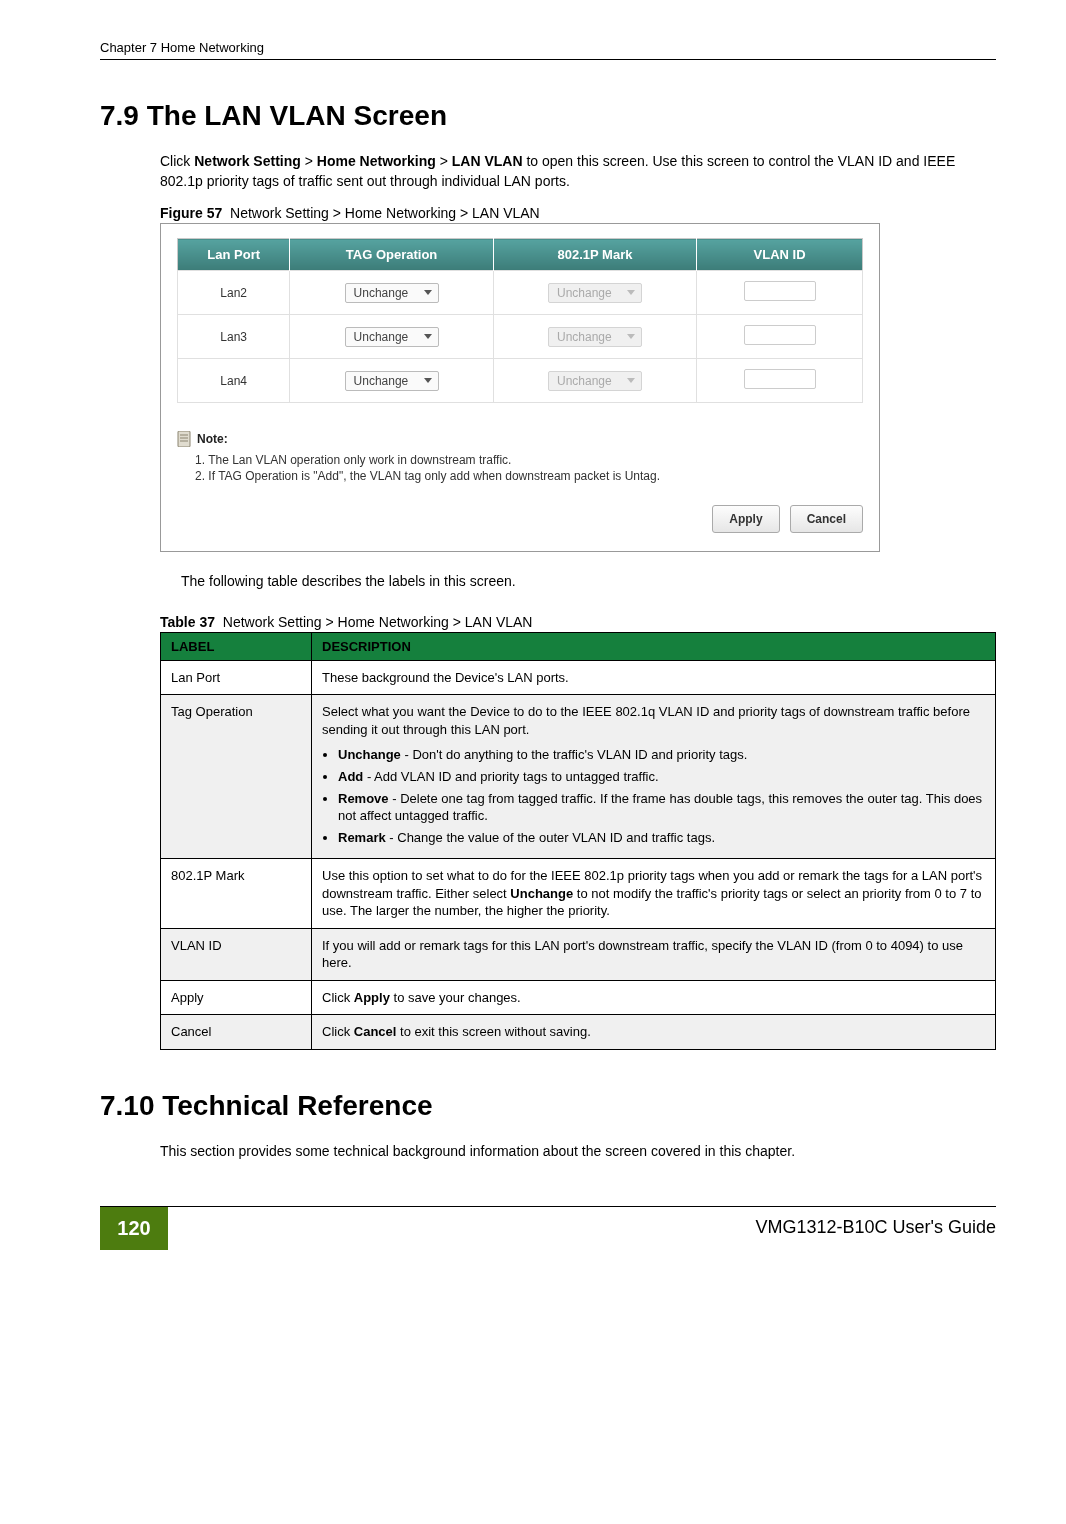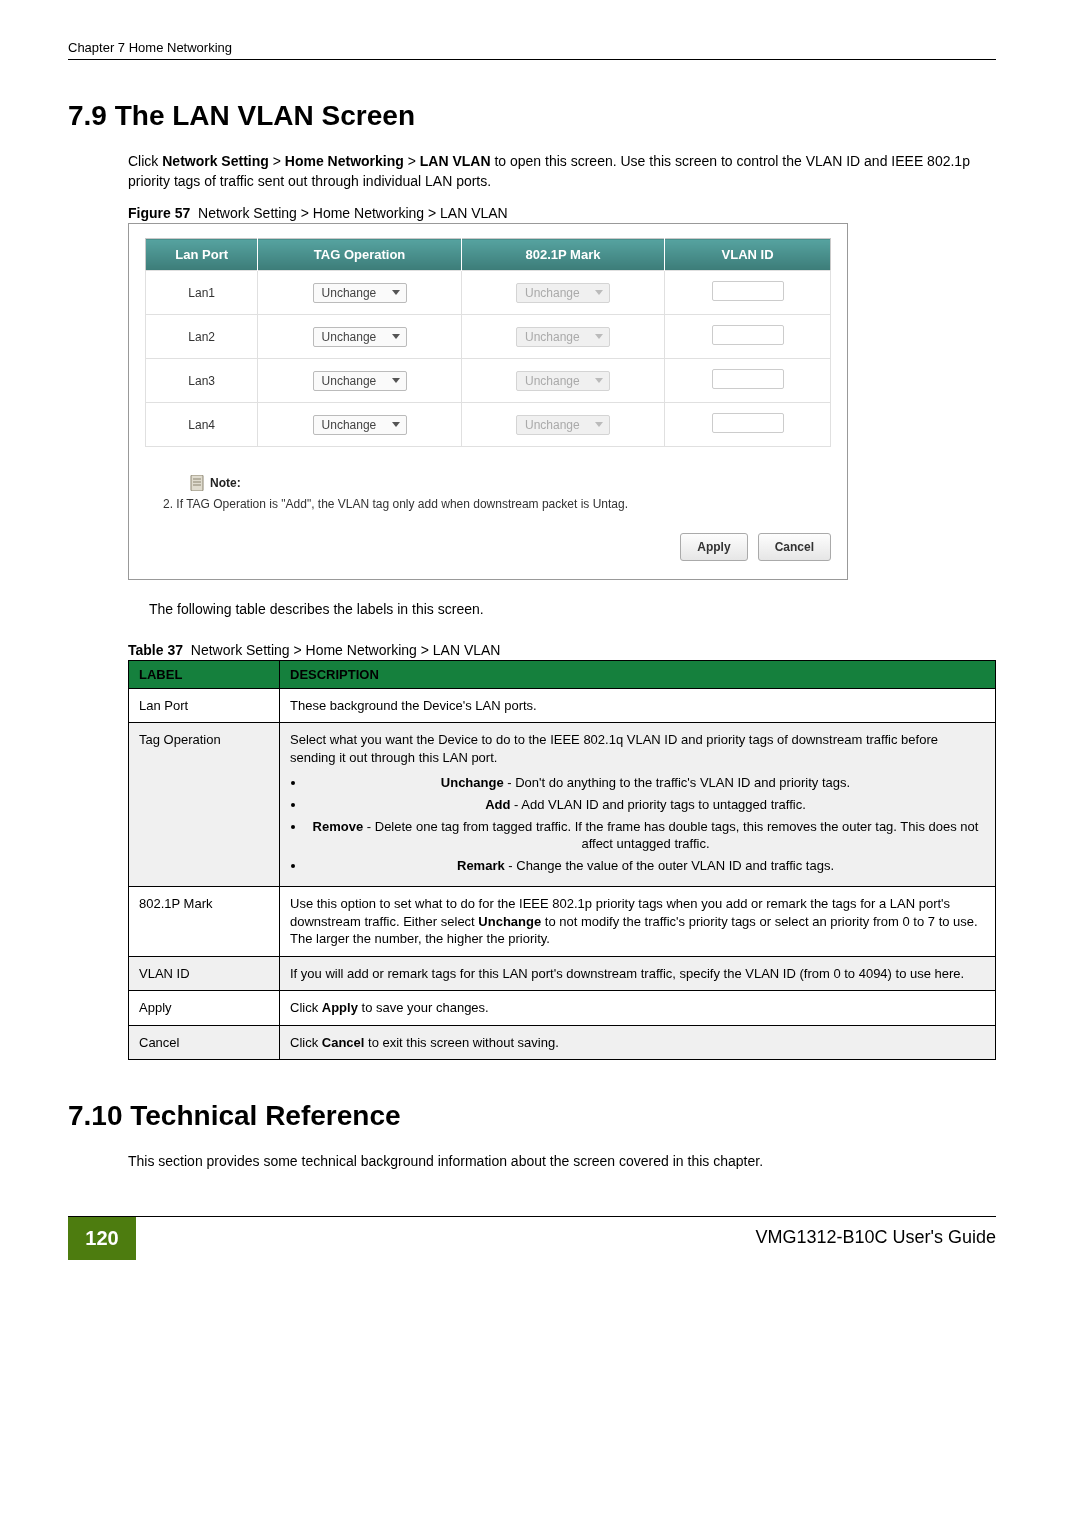"Chapter 7 Home Networking" .page { padding: 40px 70px 30px 68px -> 40px 70px 30px 100px }
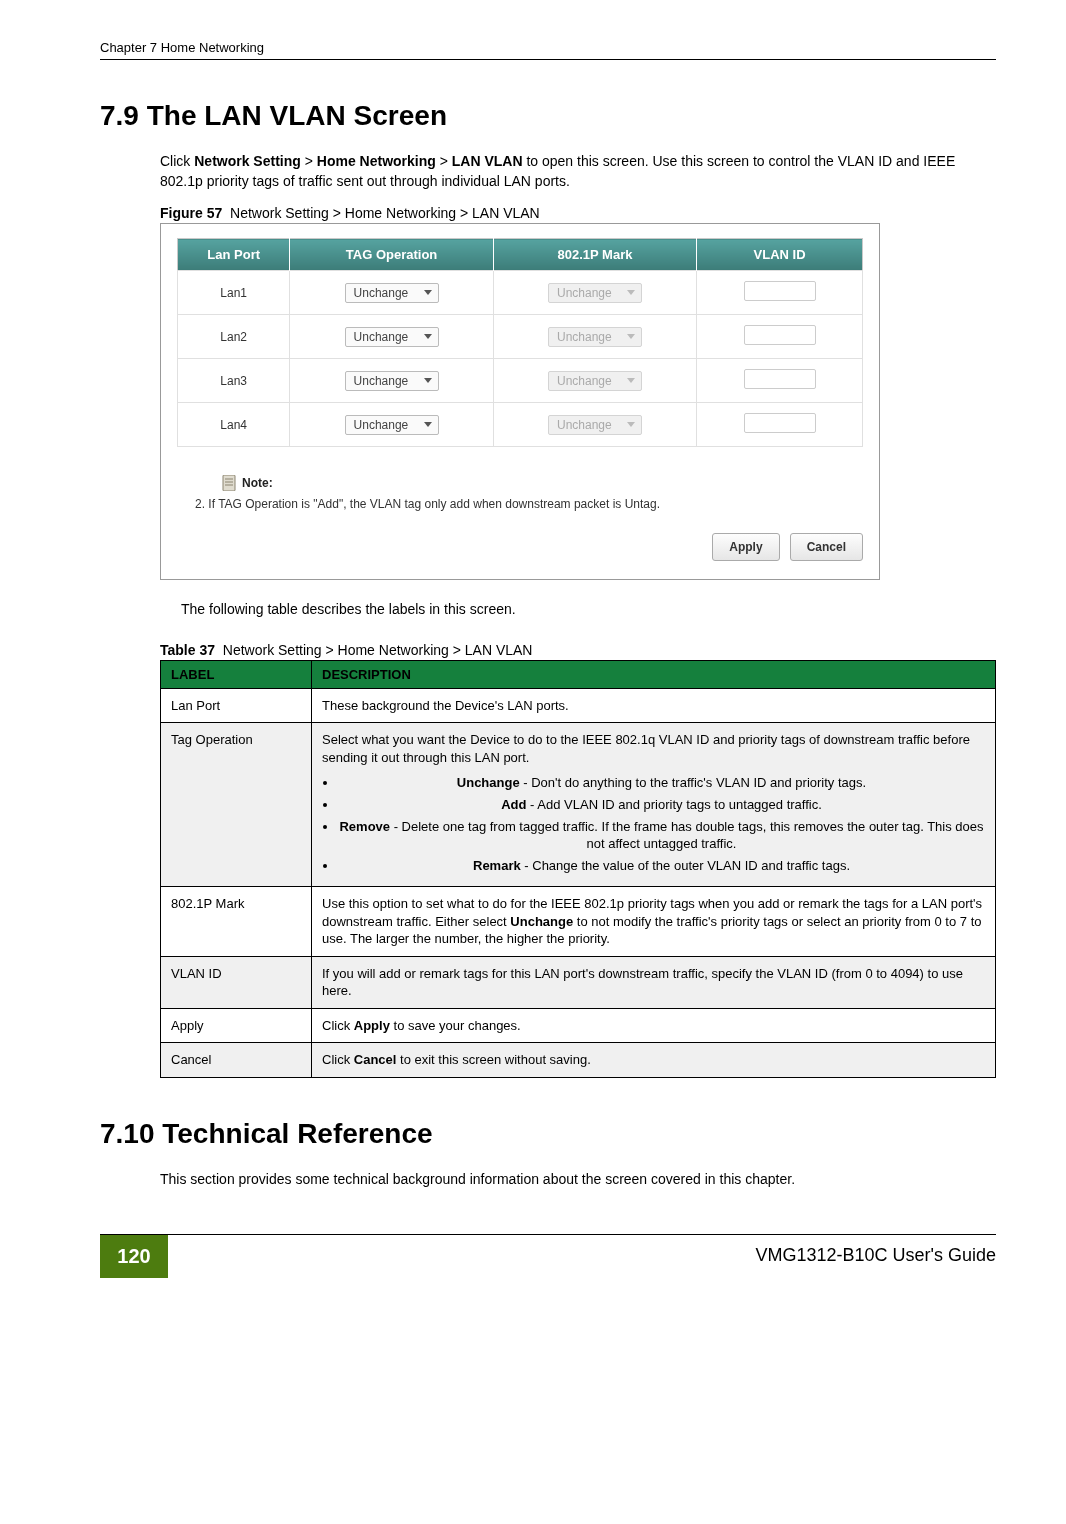"Lan1" tr { html: <tr> <td>Lan1</td> <td> <span> <span>Unchange</span> <span></span> </span> </td> <td> <span> <span>Unchange</span> <span></span> </span> </td> <td><span></span></td> </tr> -> none }
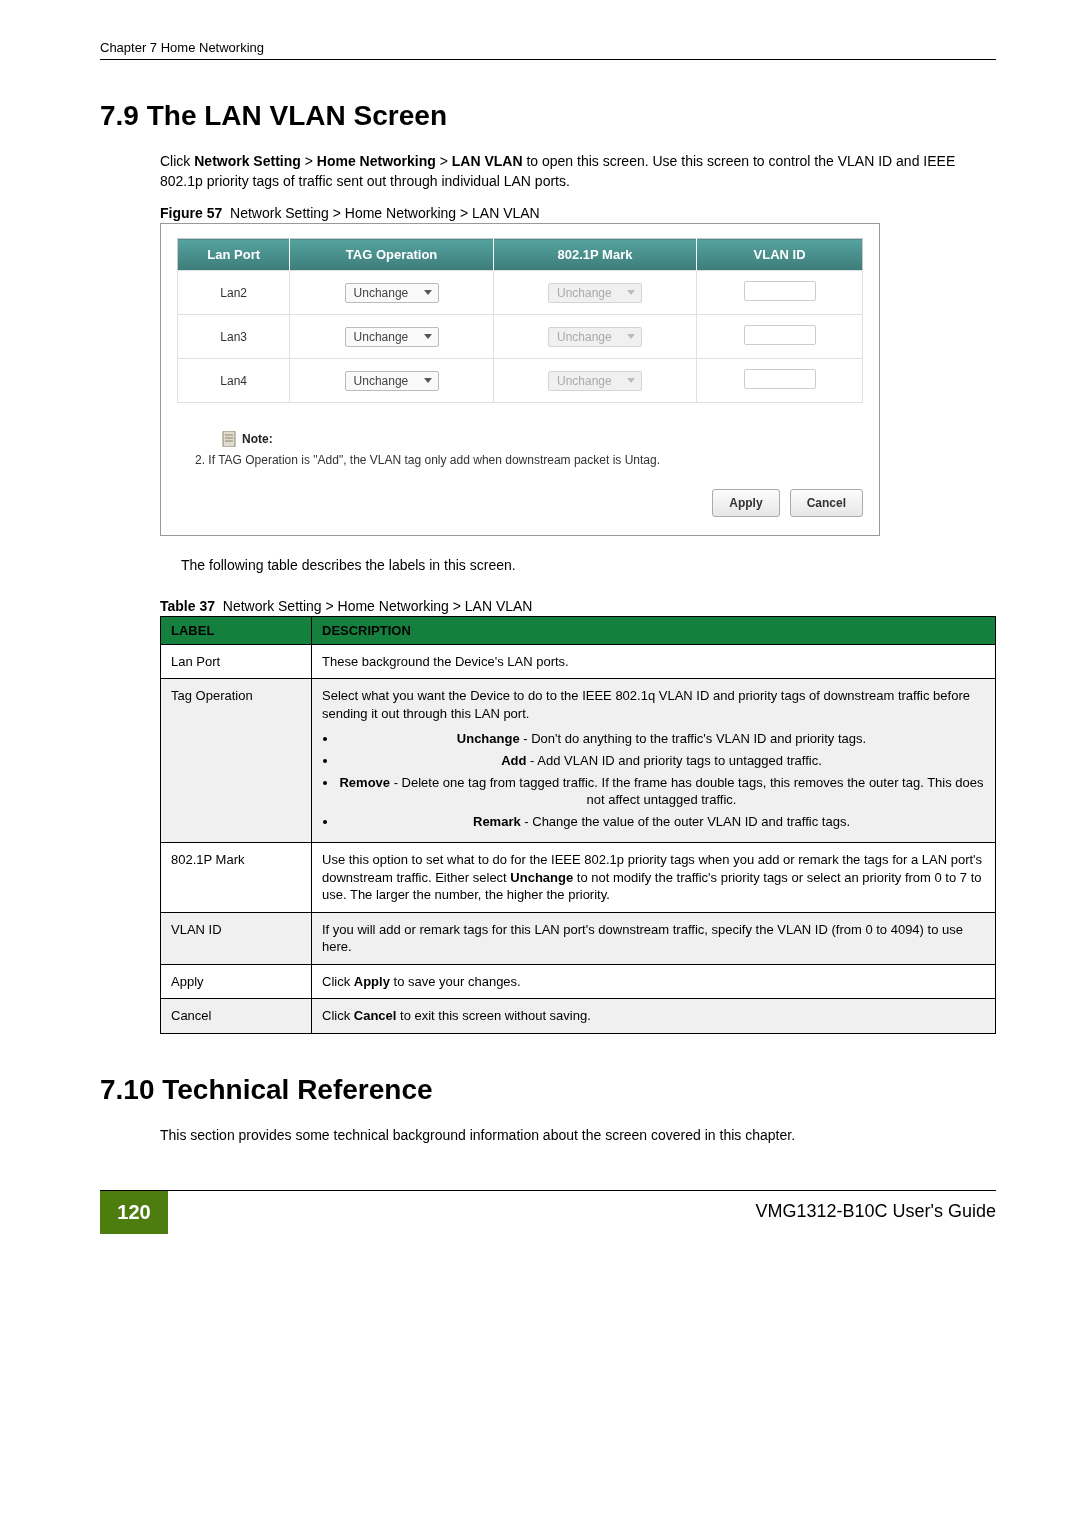"Note:" .note-block .note-header { margin-left: 45px -> none }
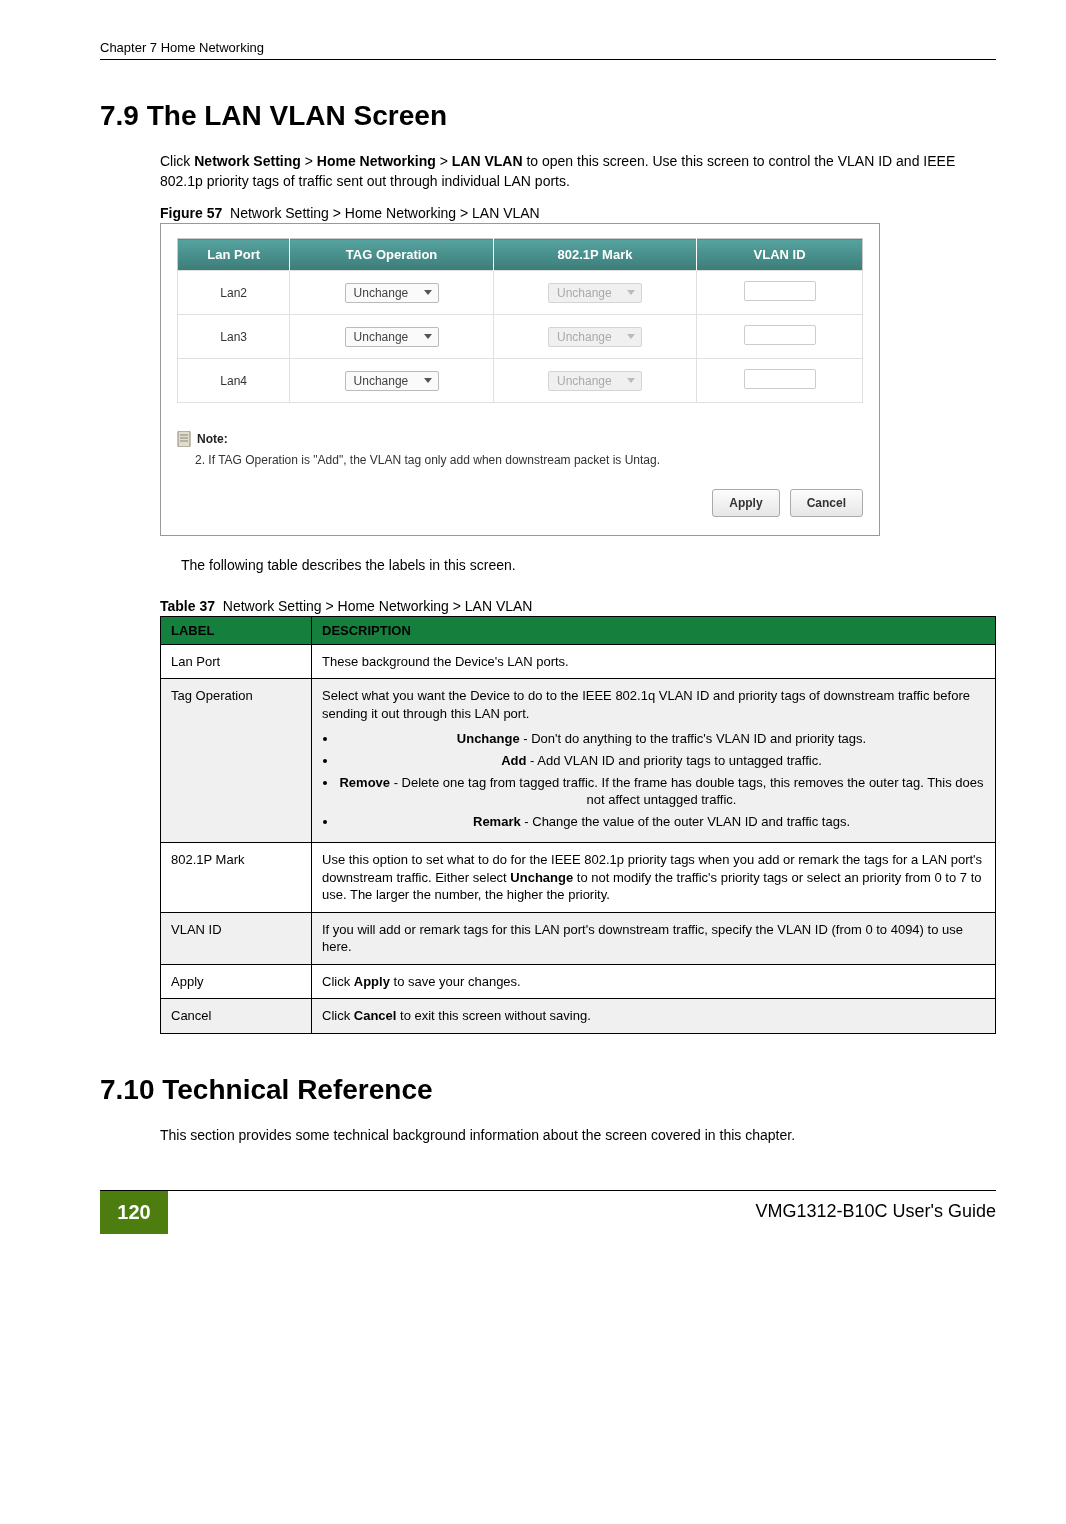"1. The Lan VLAN operation" div.note-line { html: none -> <div>1. The Lan VLAN operation only work in downstream traffic.</div> }
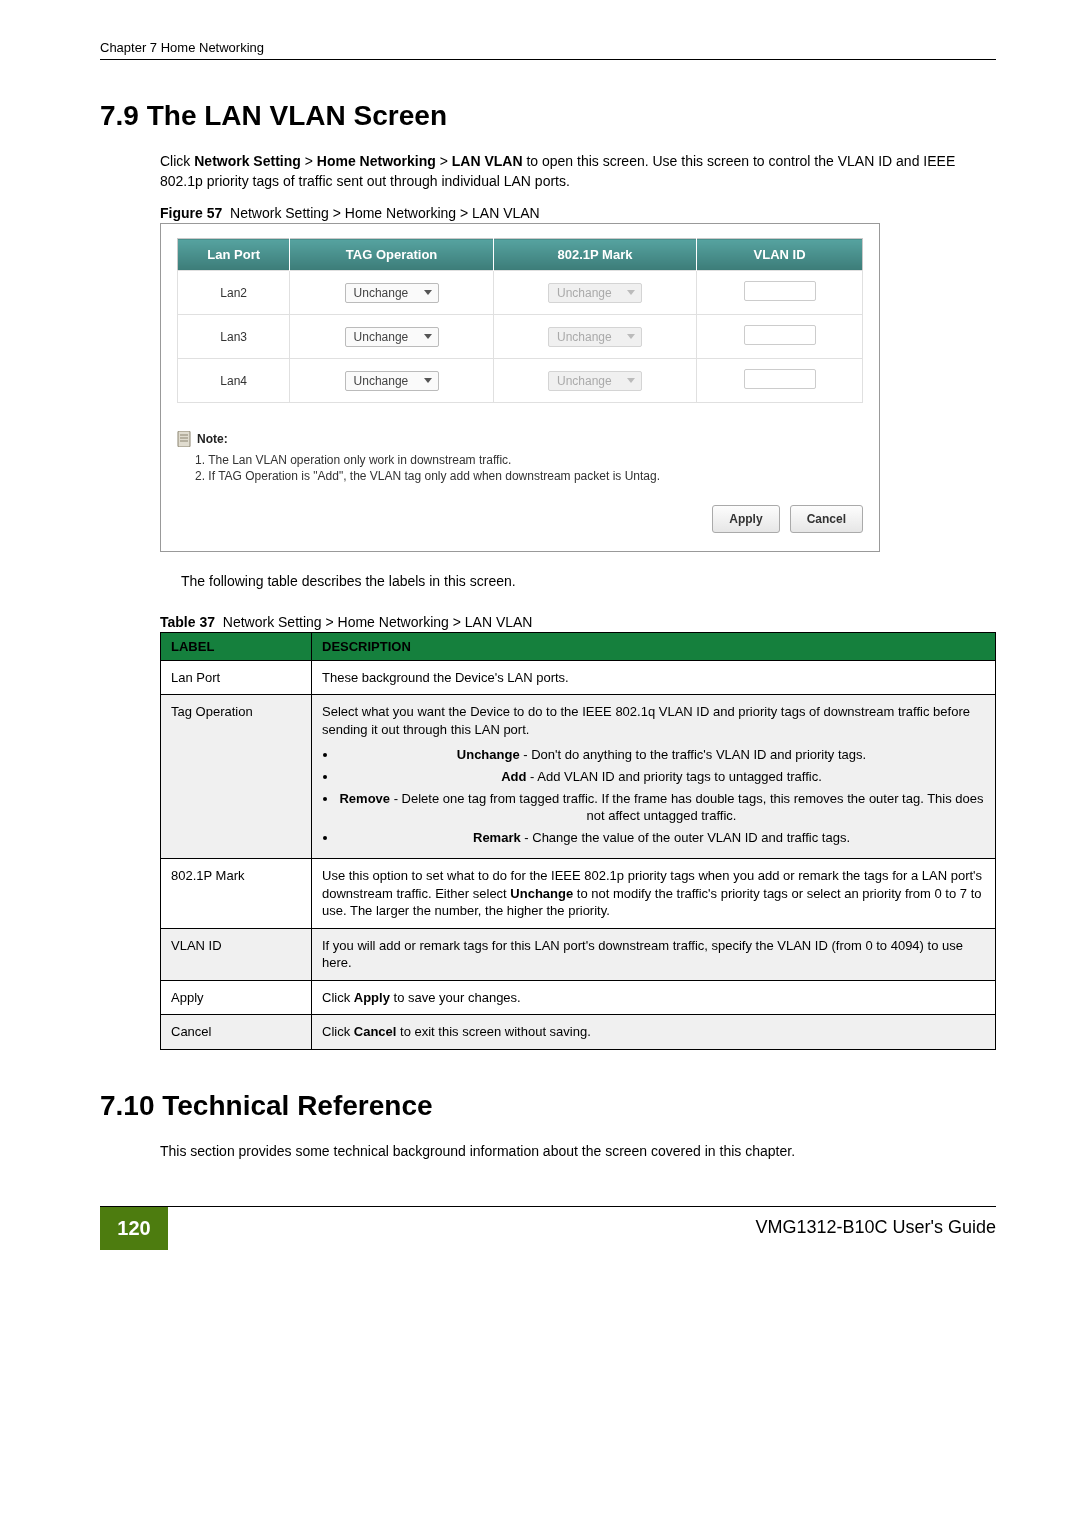"Unchange - Don't do anything" ul.tag-ops { text-align: center -> none }
